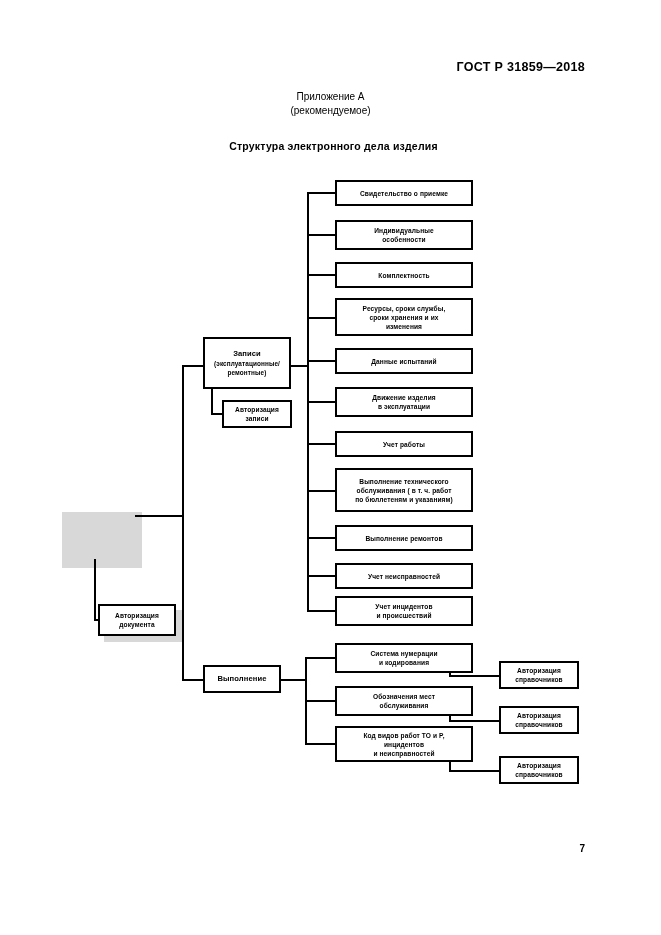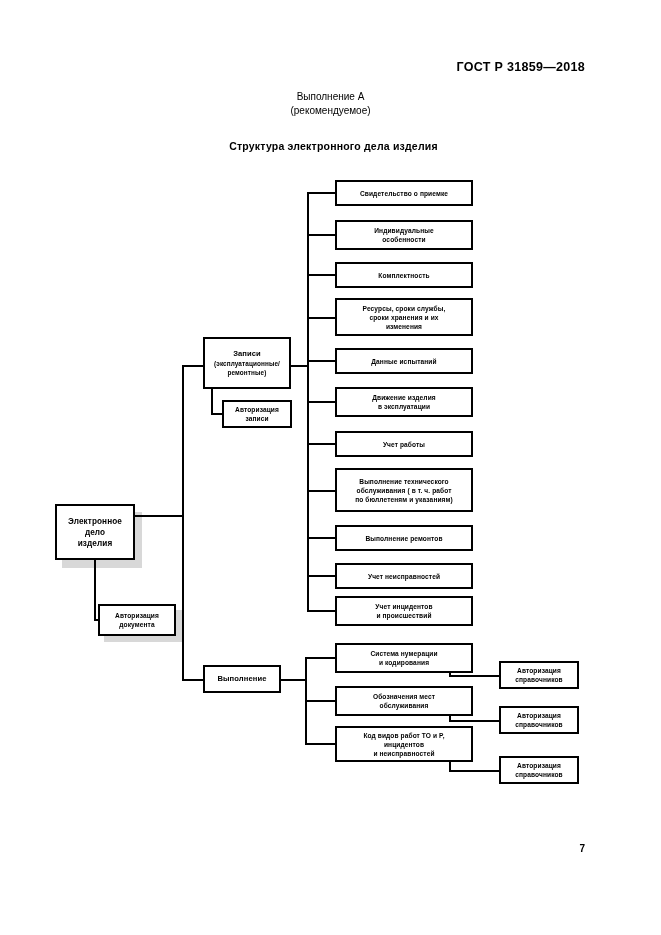"Выполнение А" span { text: Выполнение -> Приложение }
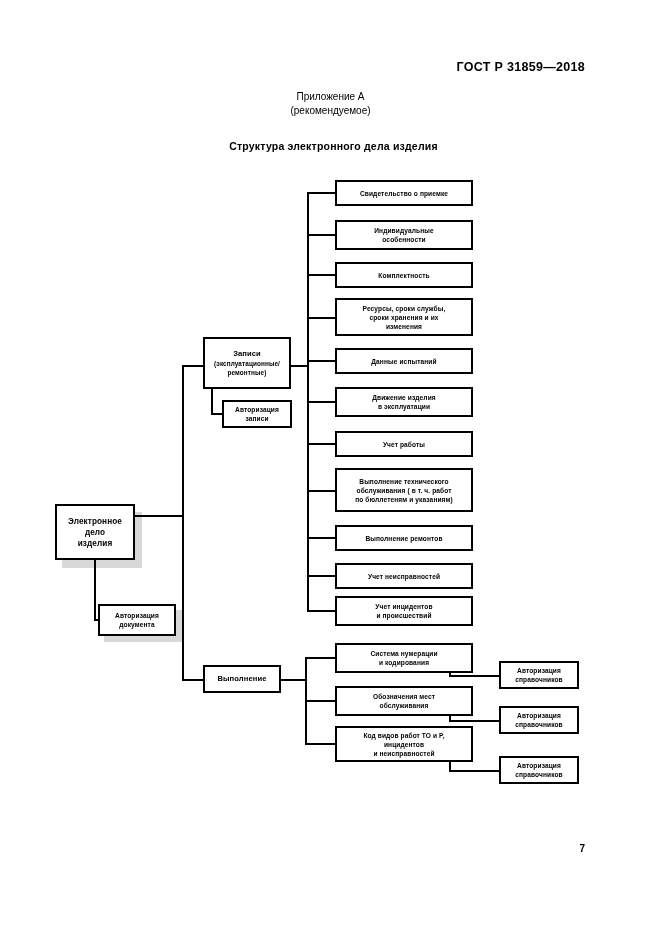"Электронное" div.node { html: <div> <span>Электронное</span> <span>дело изделия</span> </div> -> none }
